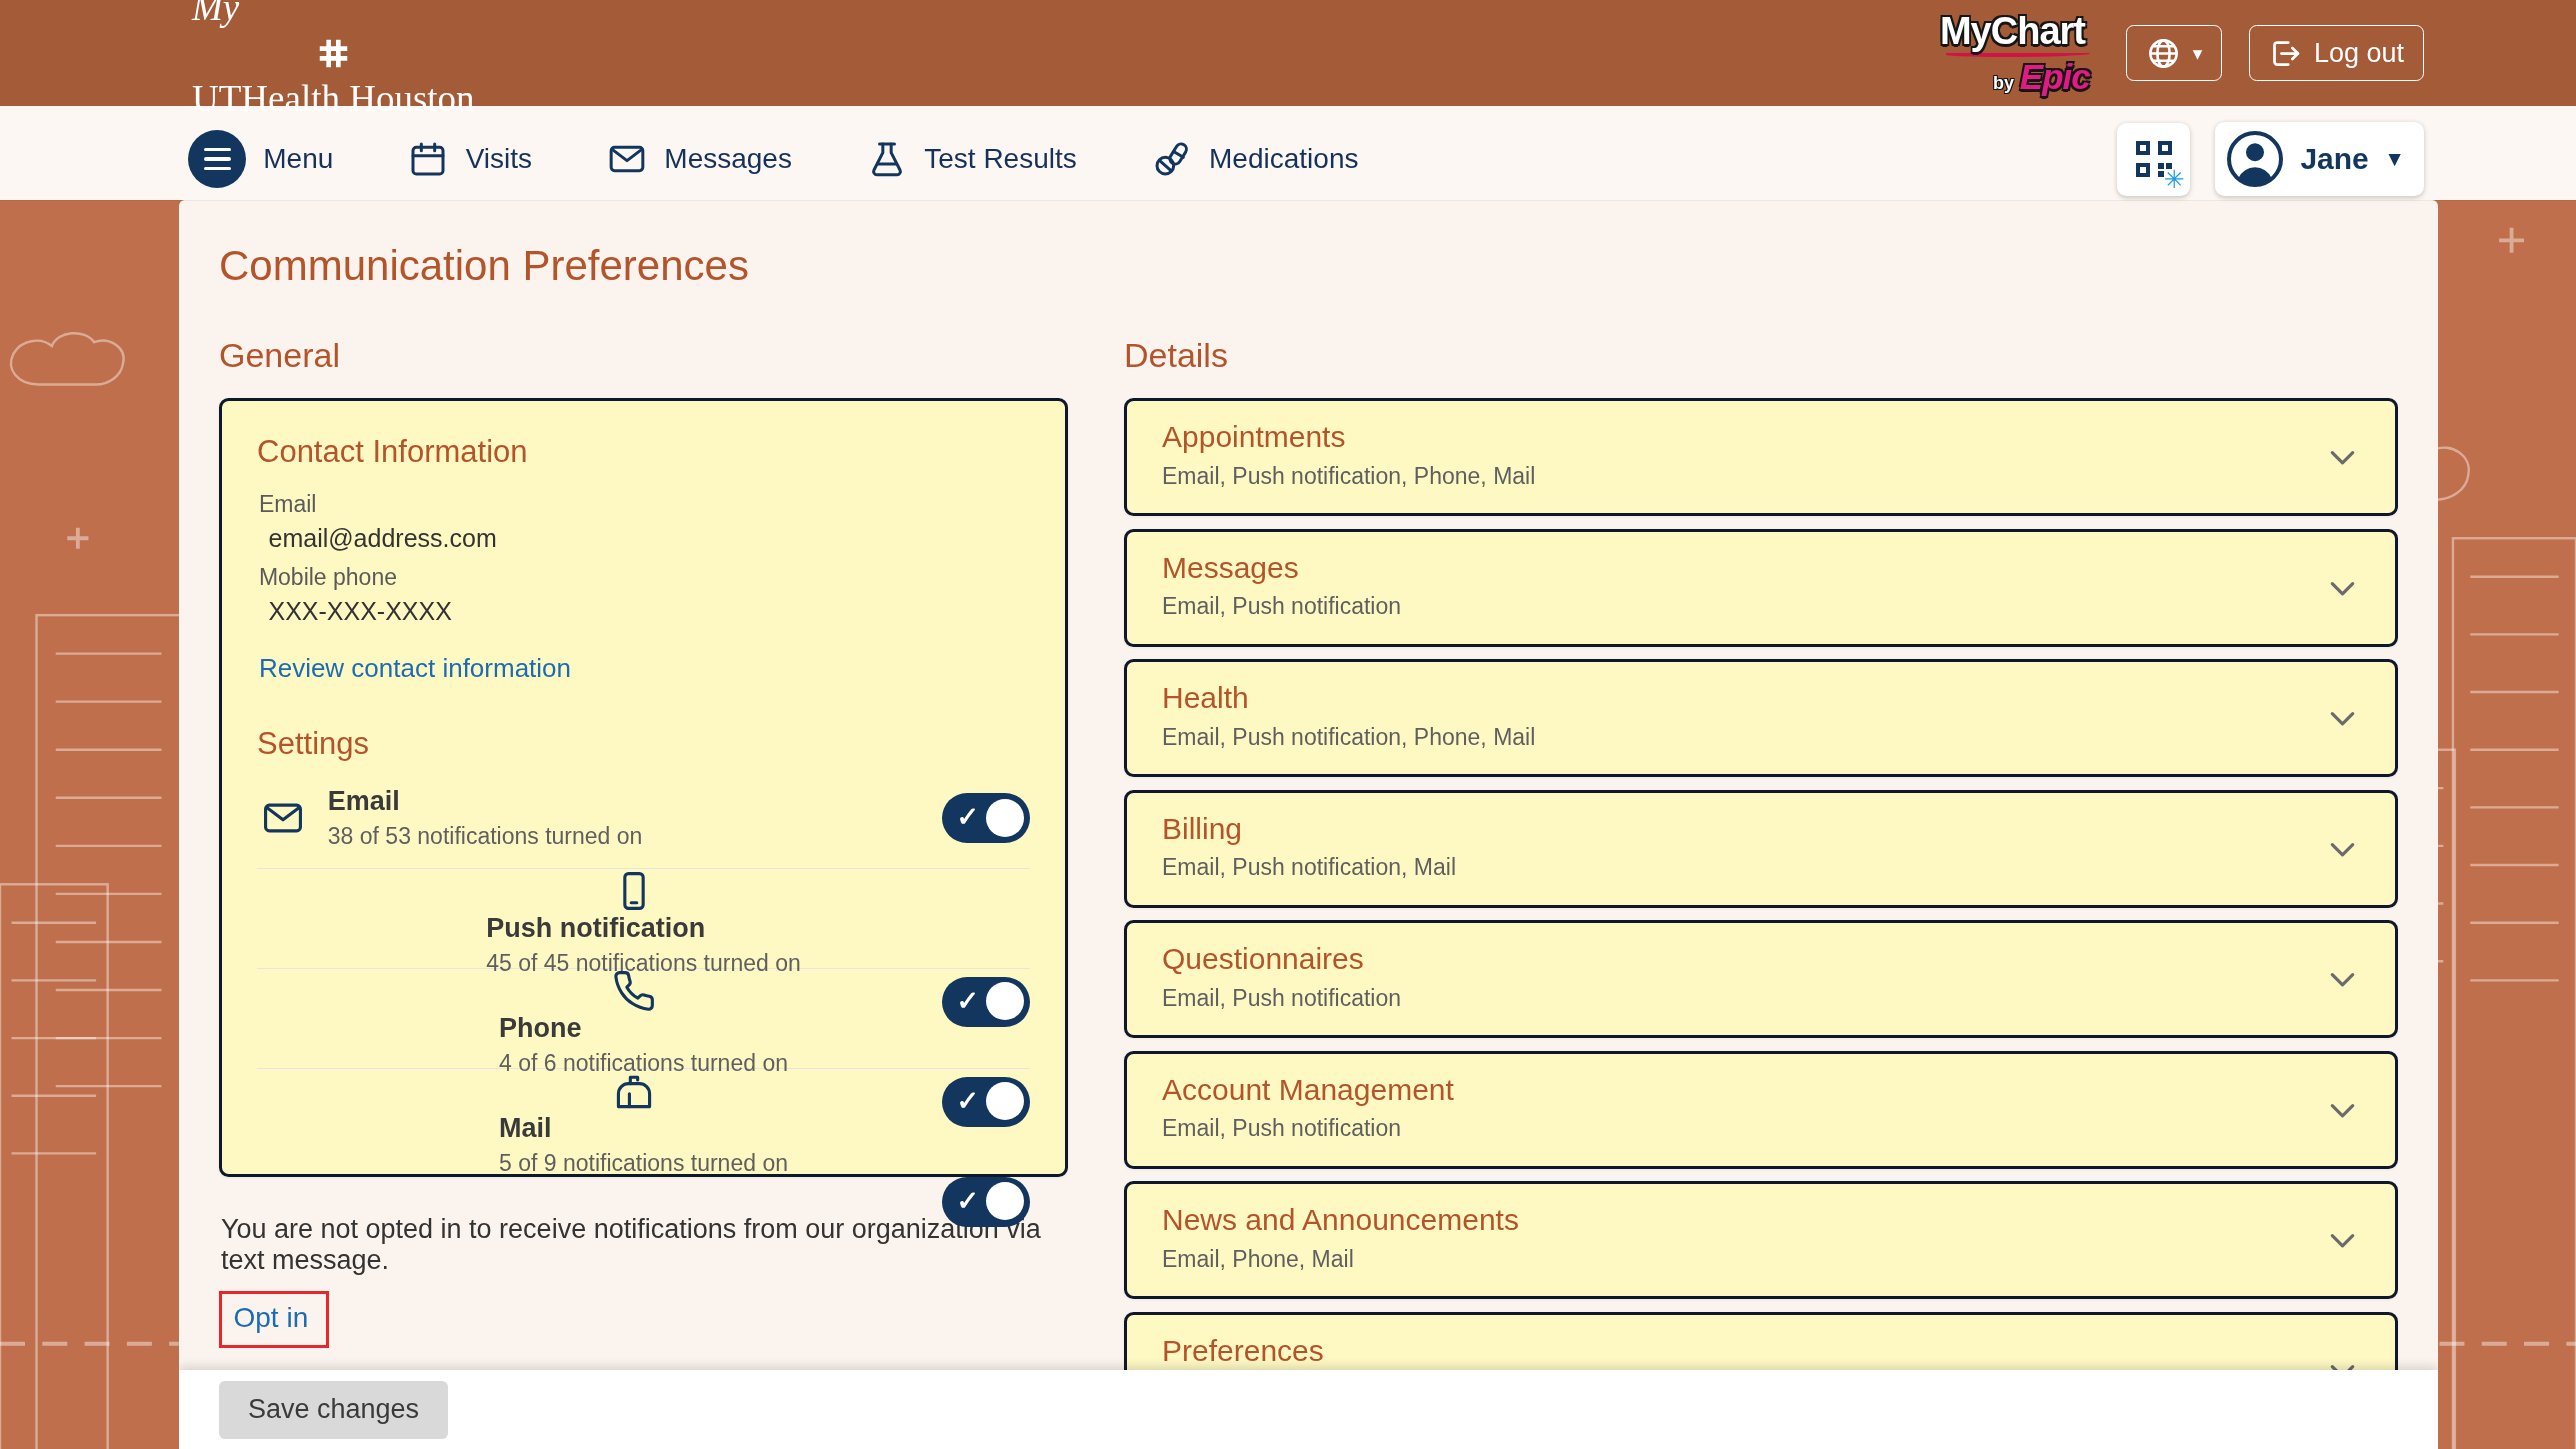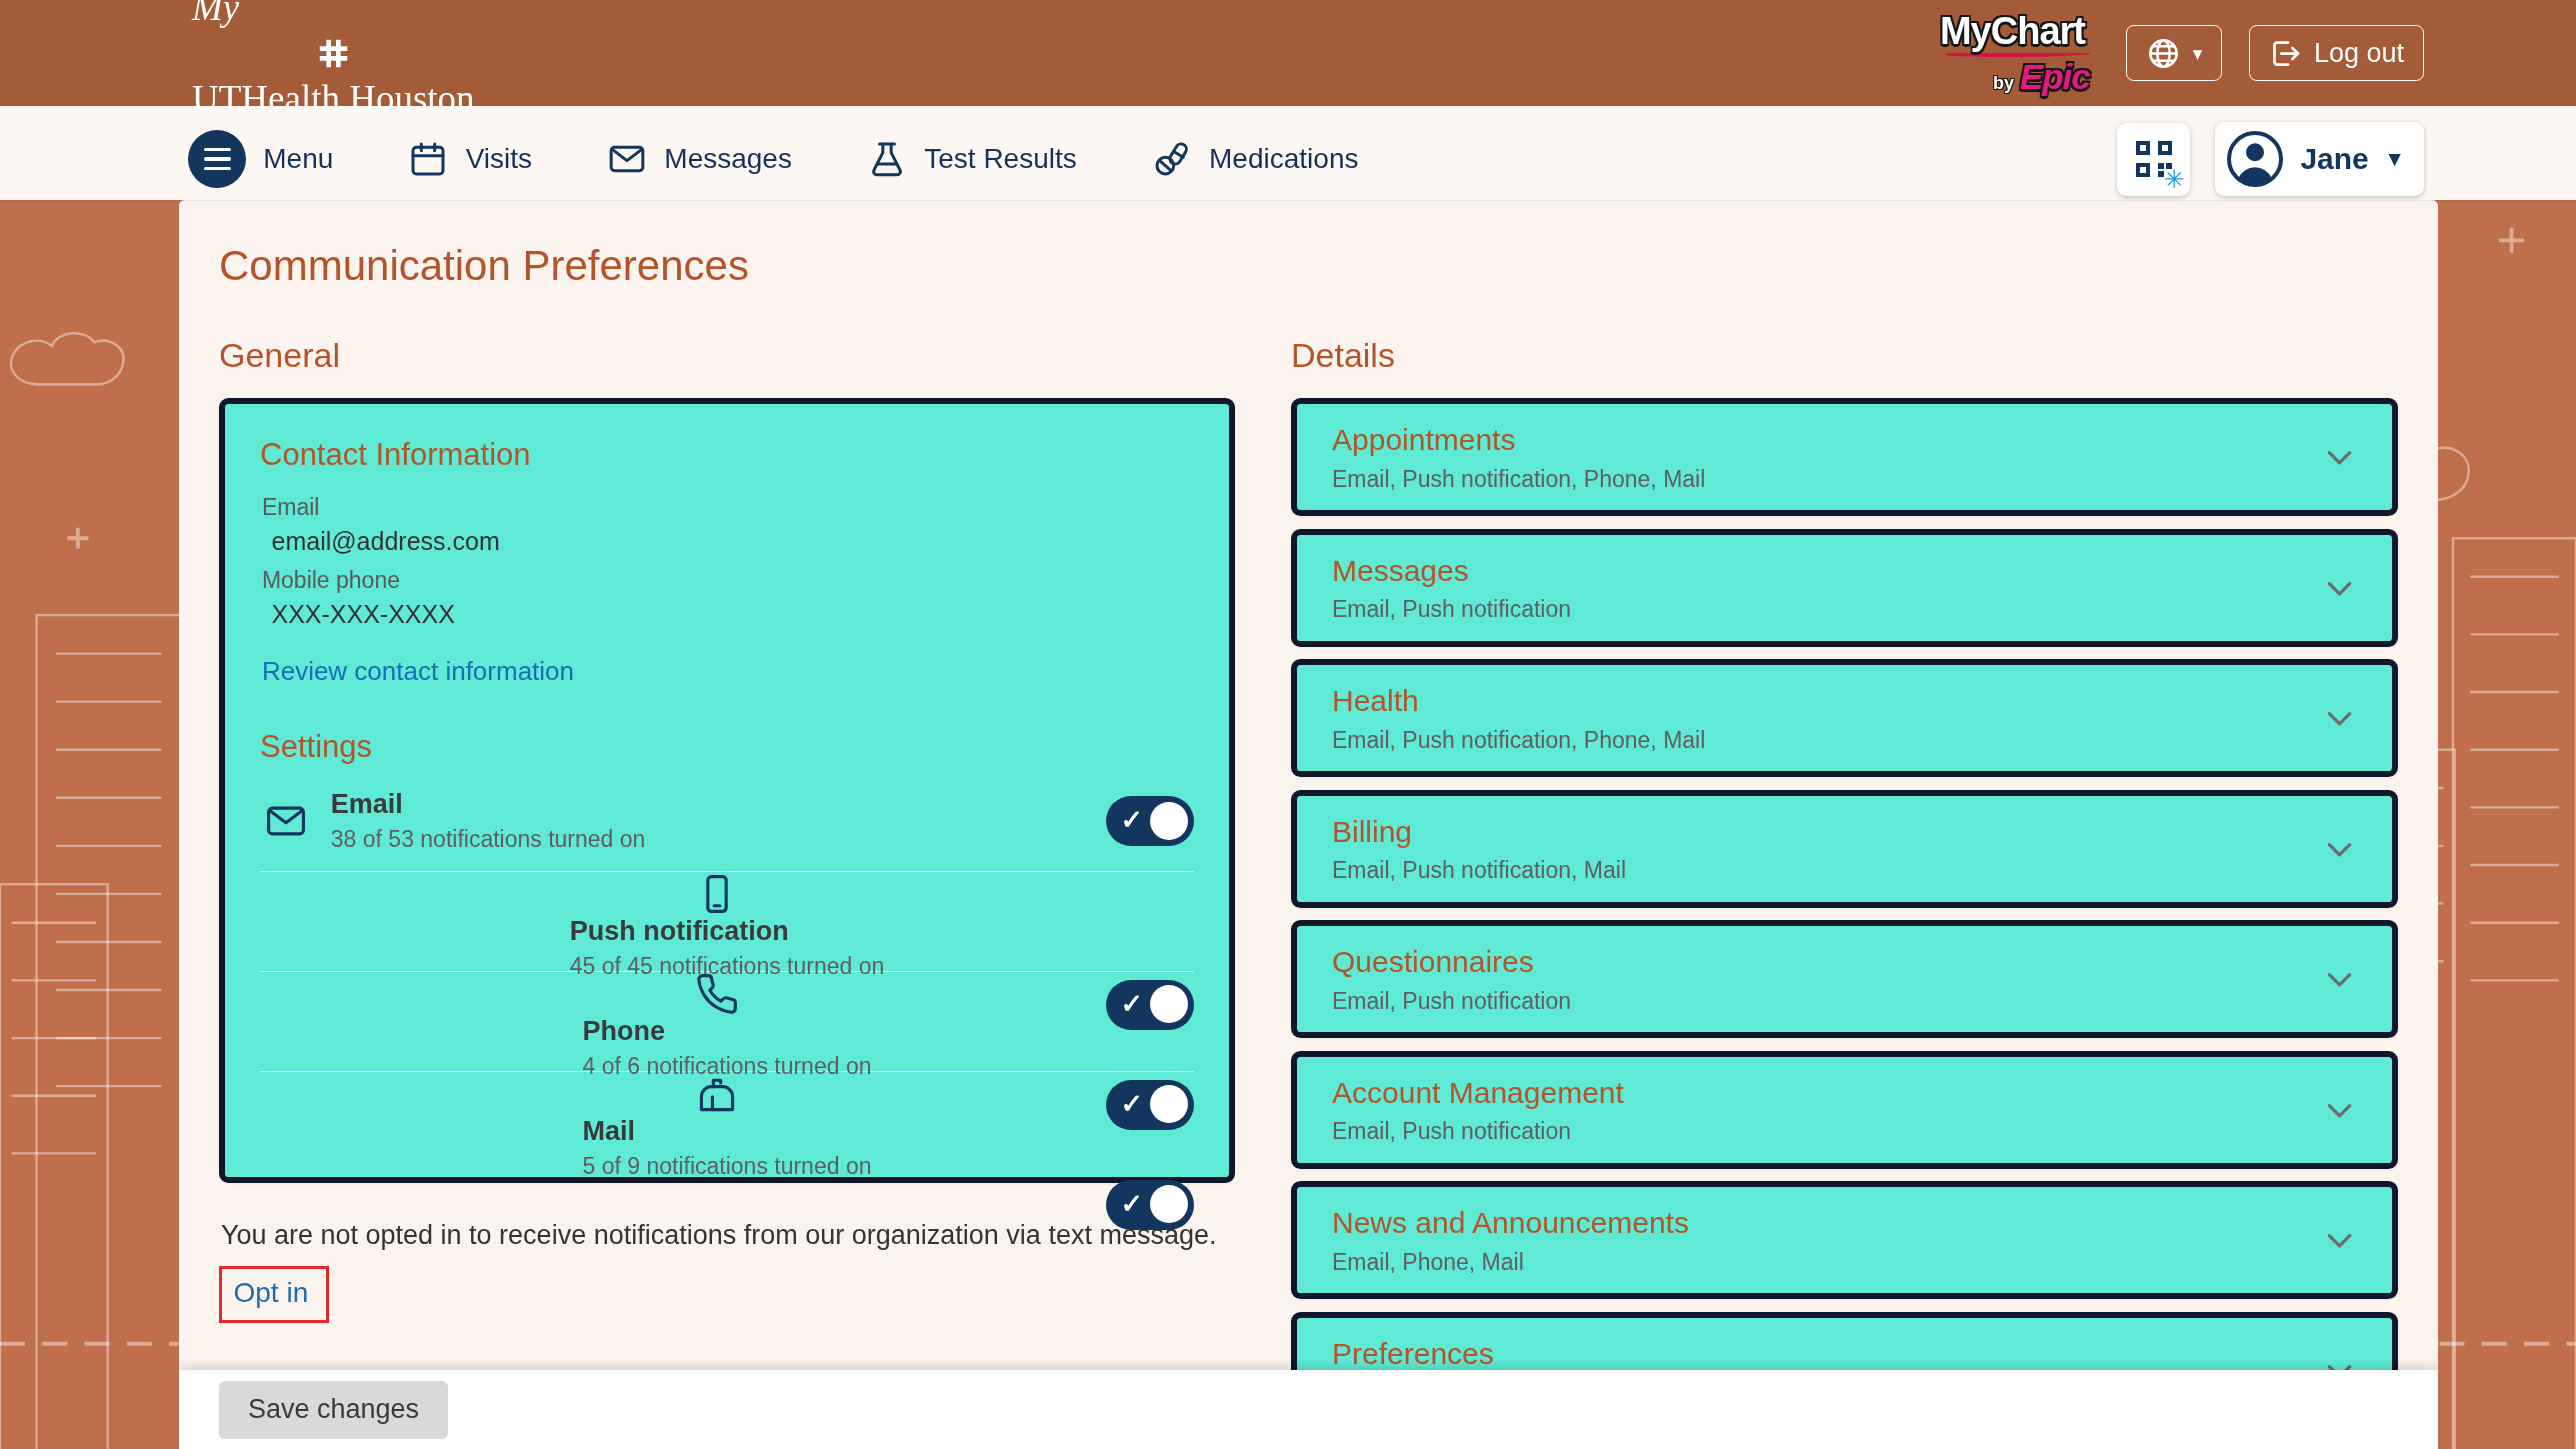"General" .col-left { width: 1016px -> 849px }
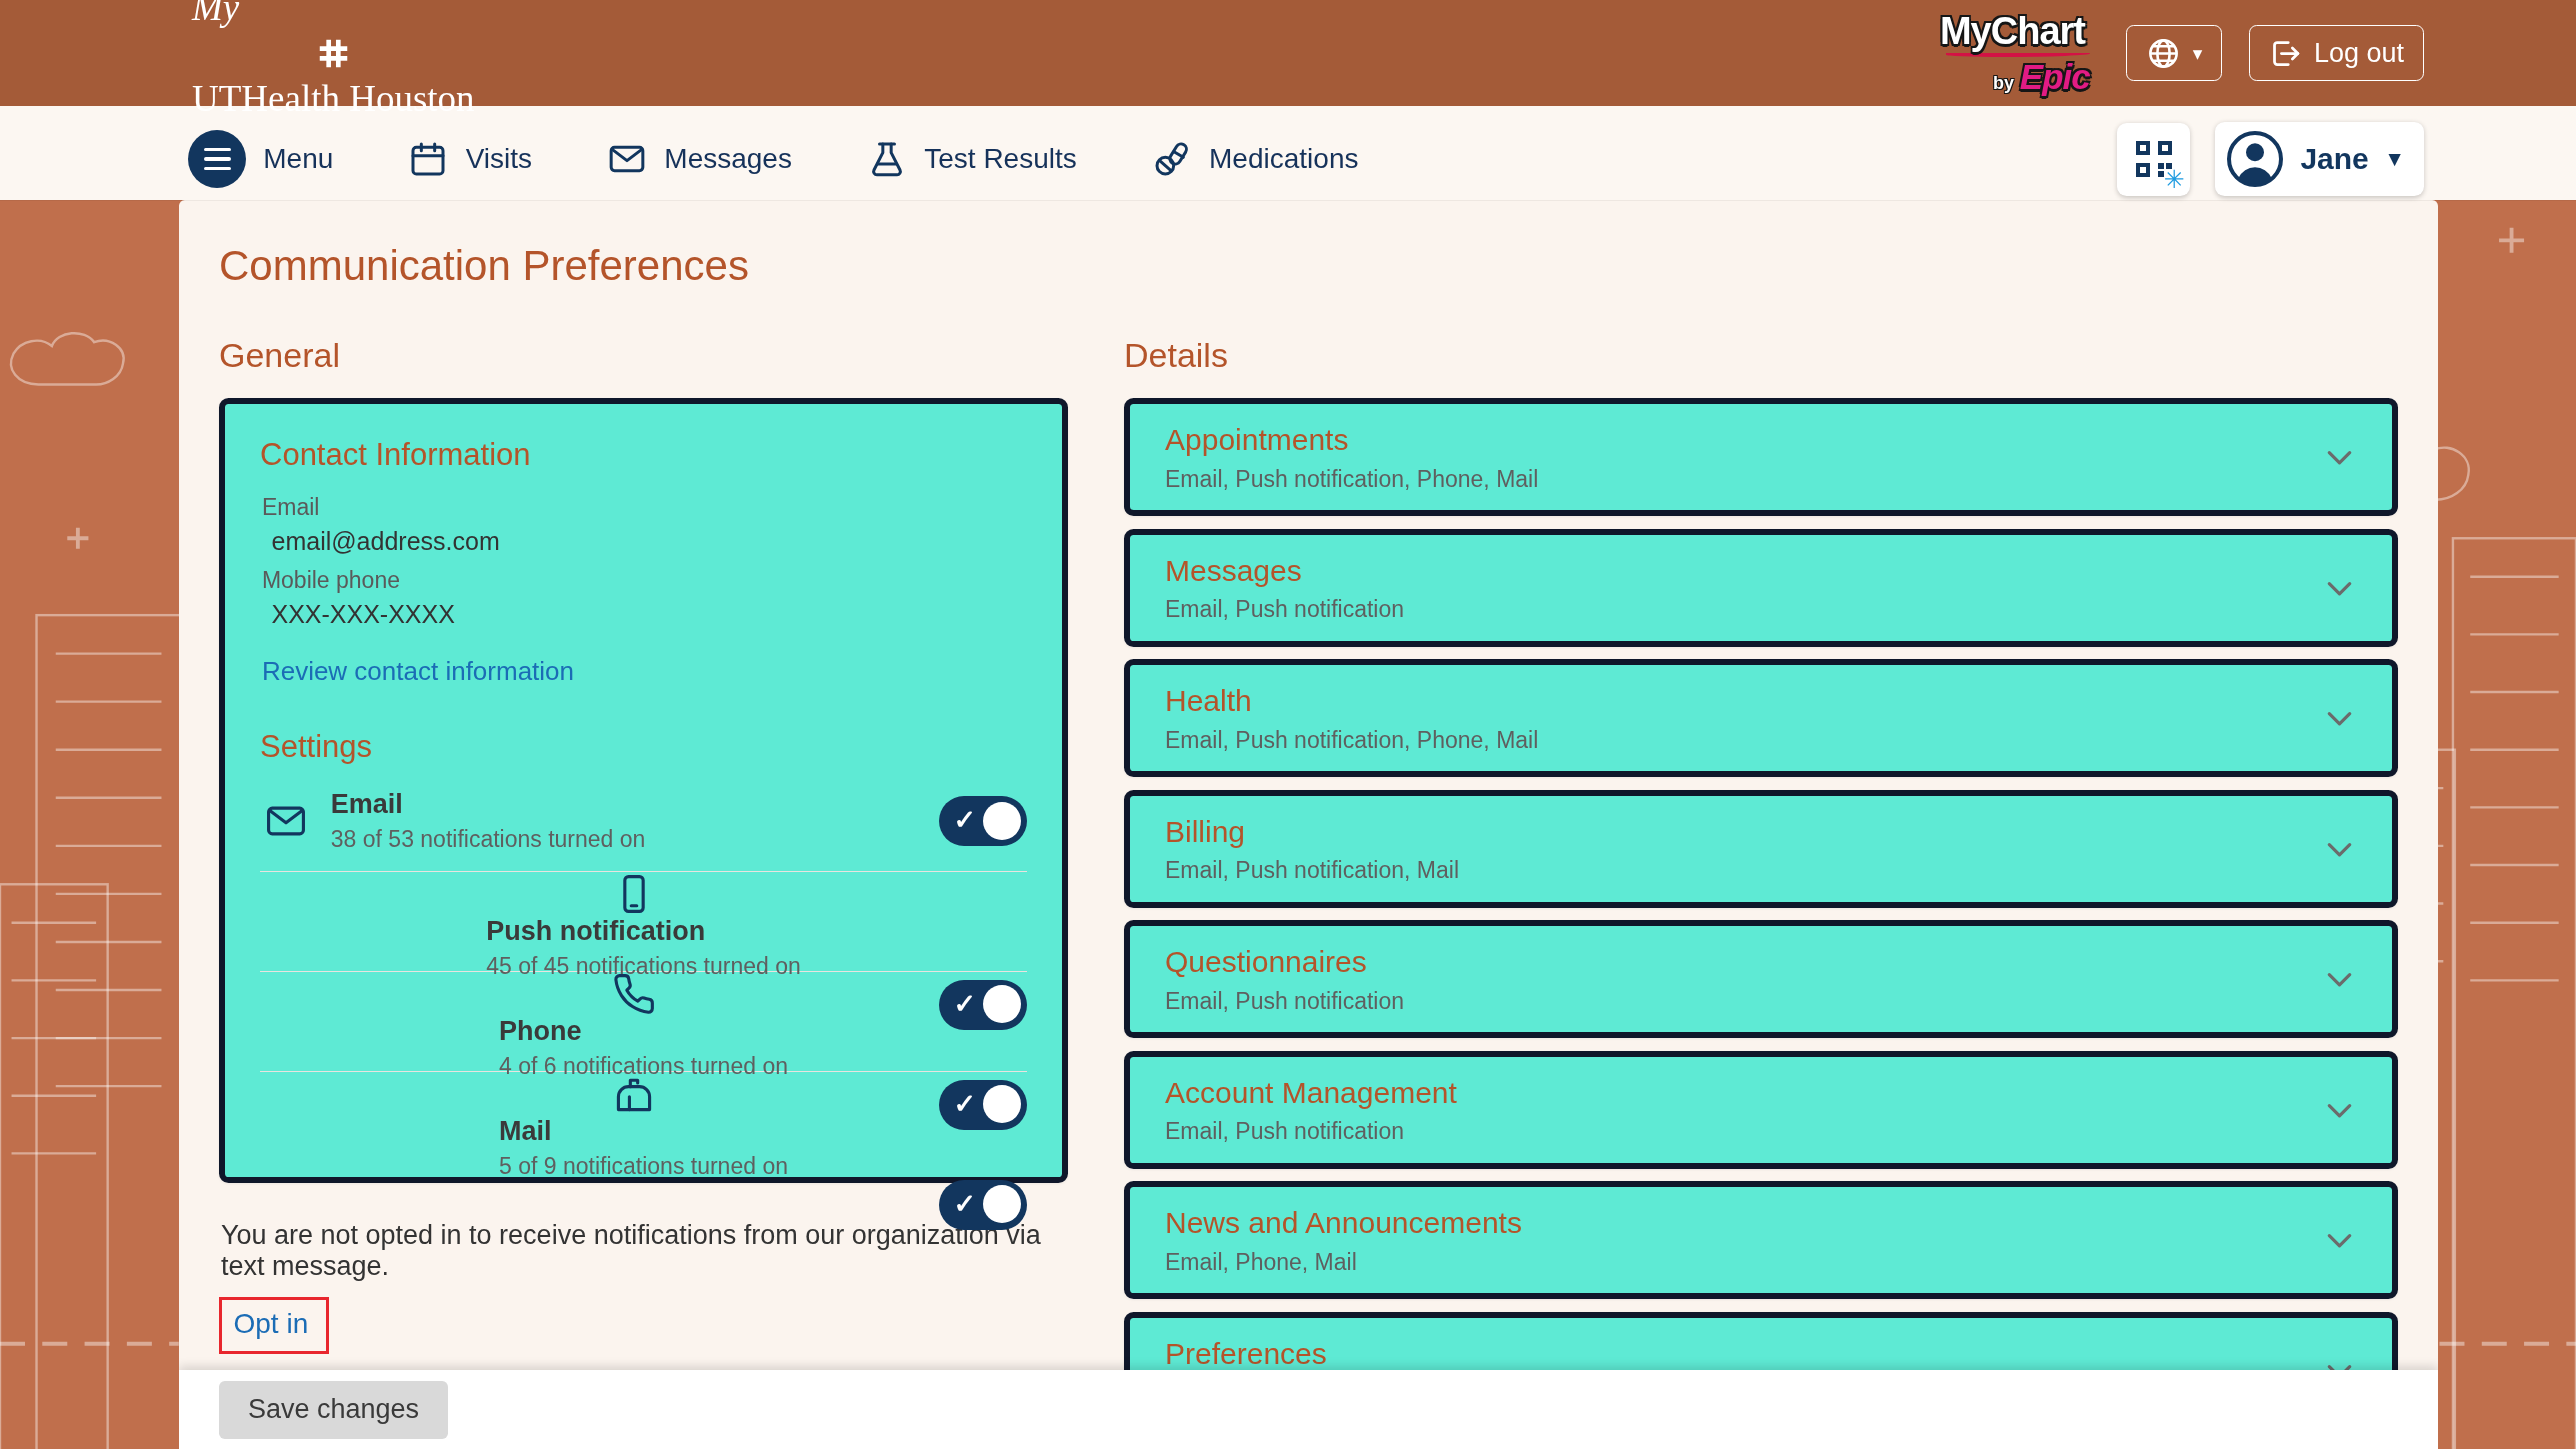"Contact Information" .card { background: #5eead4 -> #fef9c3; border: 6px solid #0f172a -> 3px solid #0f172a }
